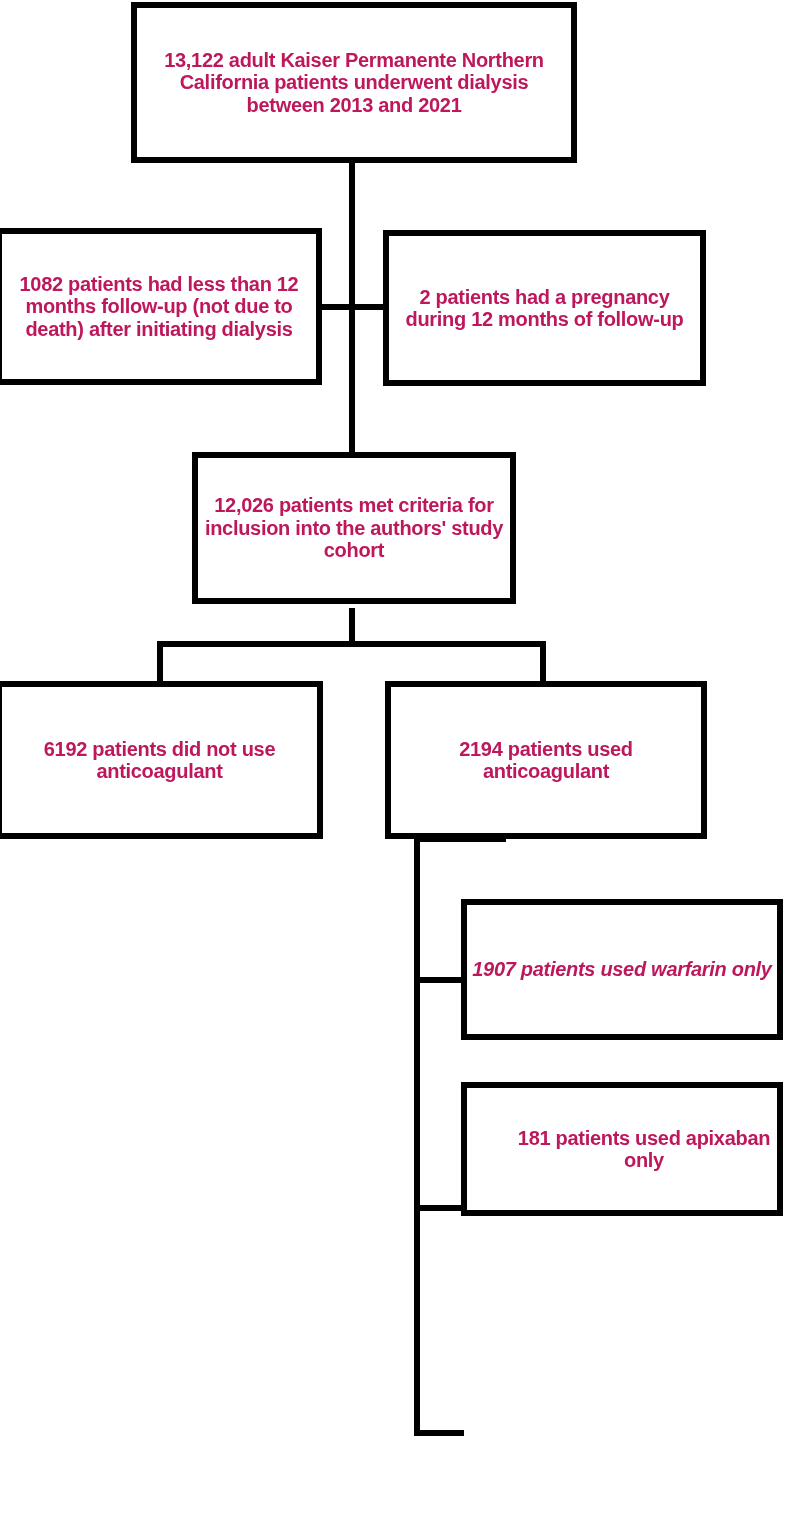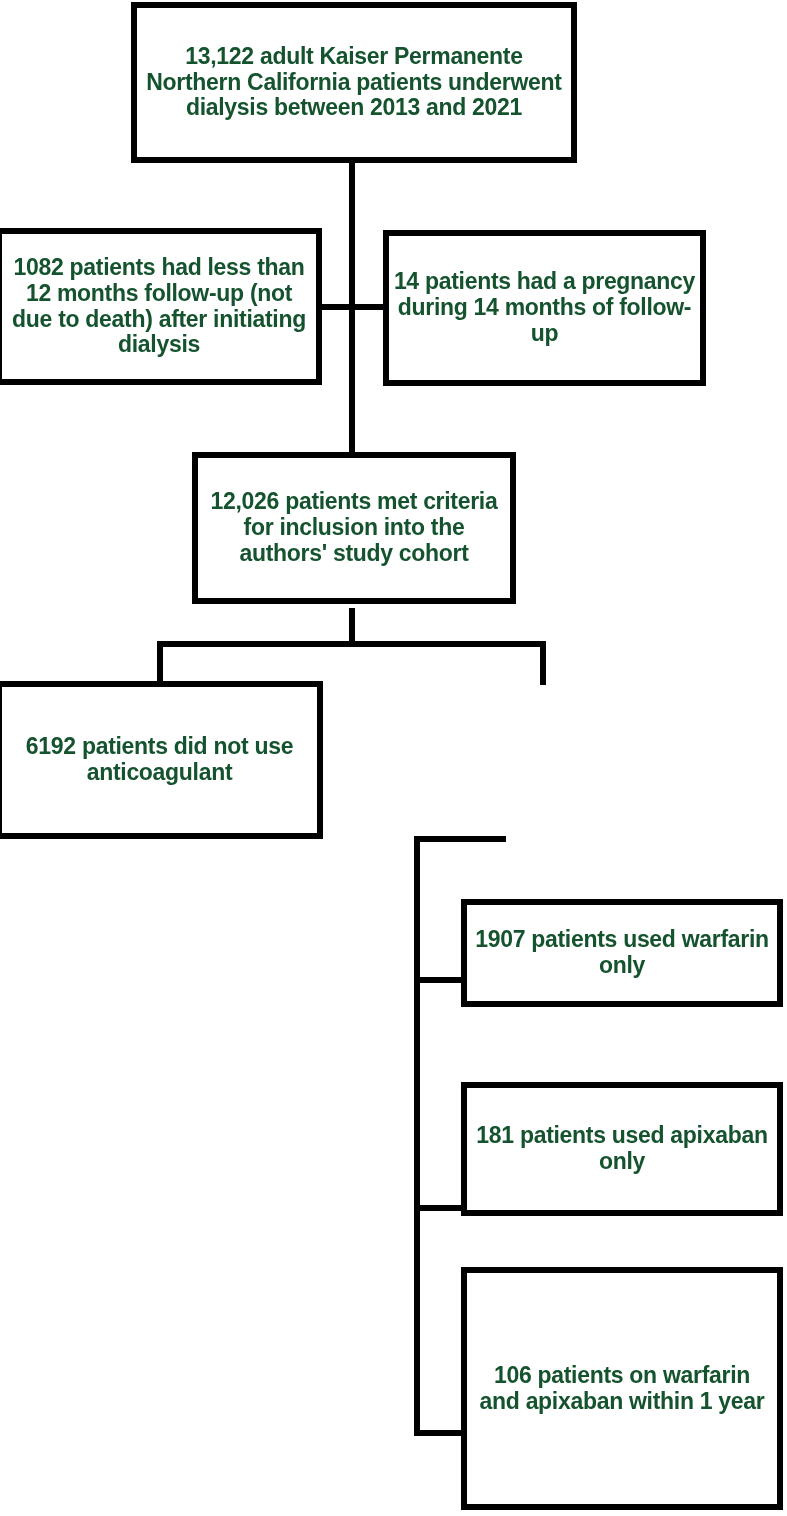"13,122 adult Kaiser Permanente Northern" .node .node-text { color: #14532d -> #be185d; font-size: 23px -> 20px }
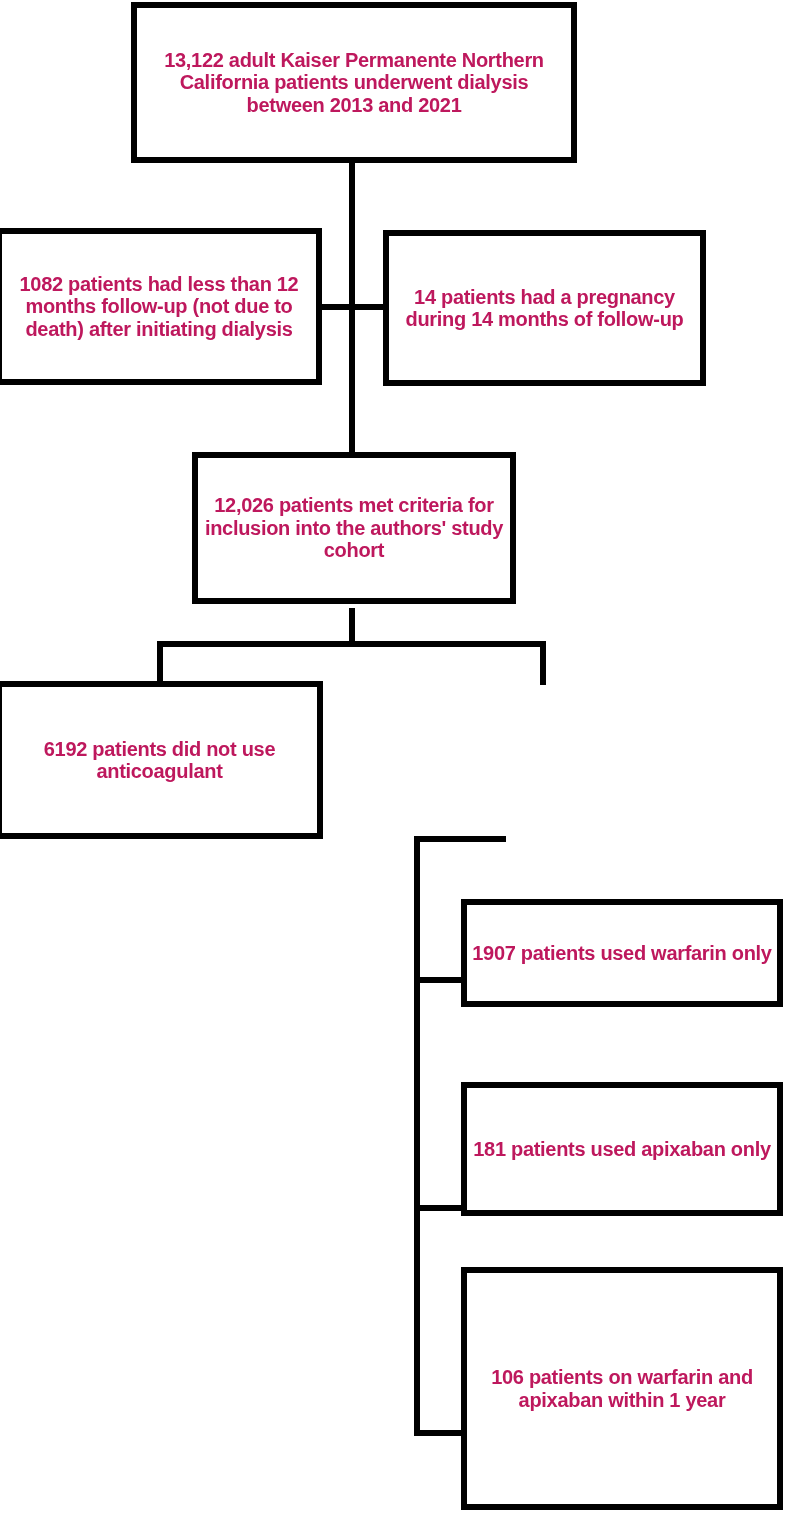"14 patients had a pregnancy" span.node-text { text: 14 patients had a pregnancy during 14 -> 2 patients had a pregnancy during 12 }
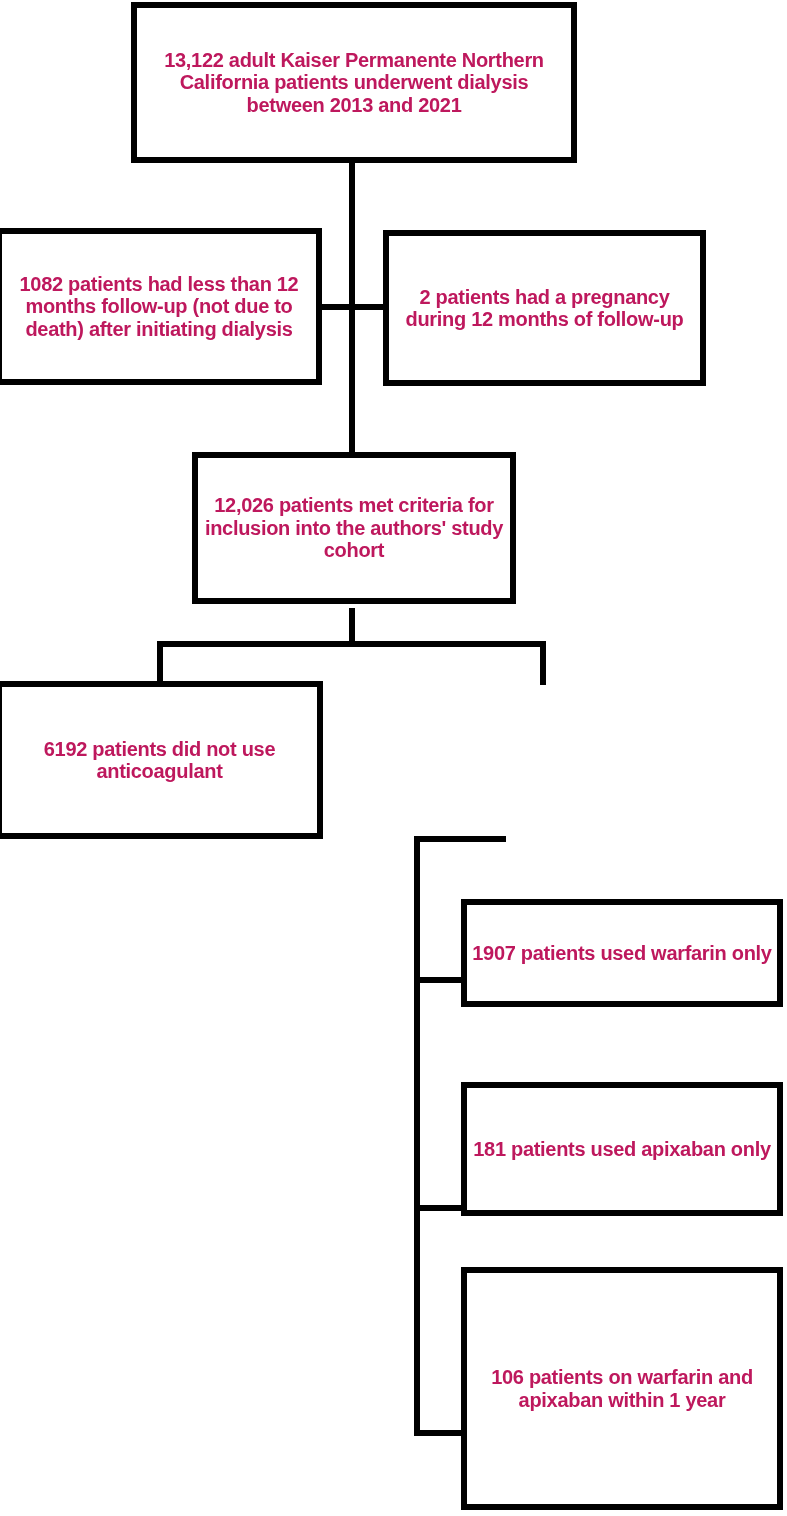"2194 patients used anticoagulant" div.node { html: none -> <div> <span>2194 patients used anticoagulant</span> </div> }
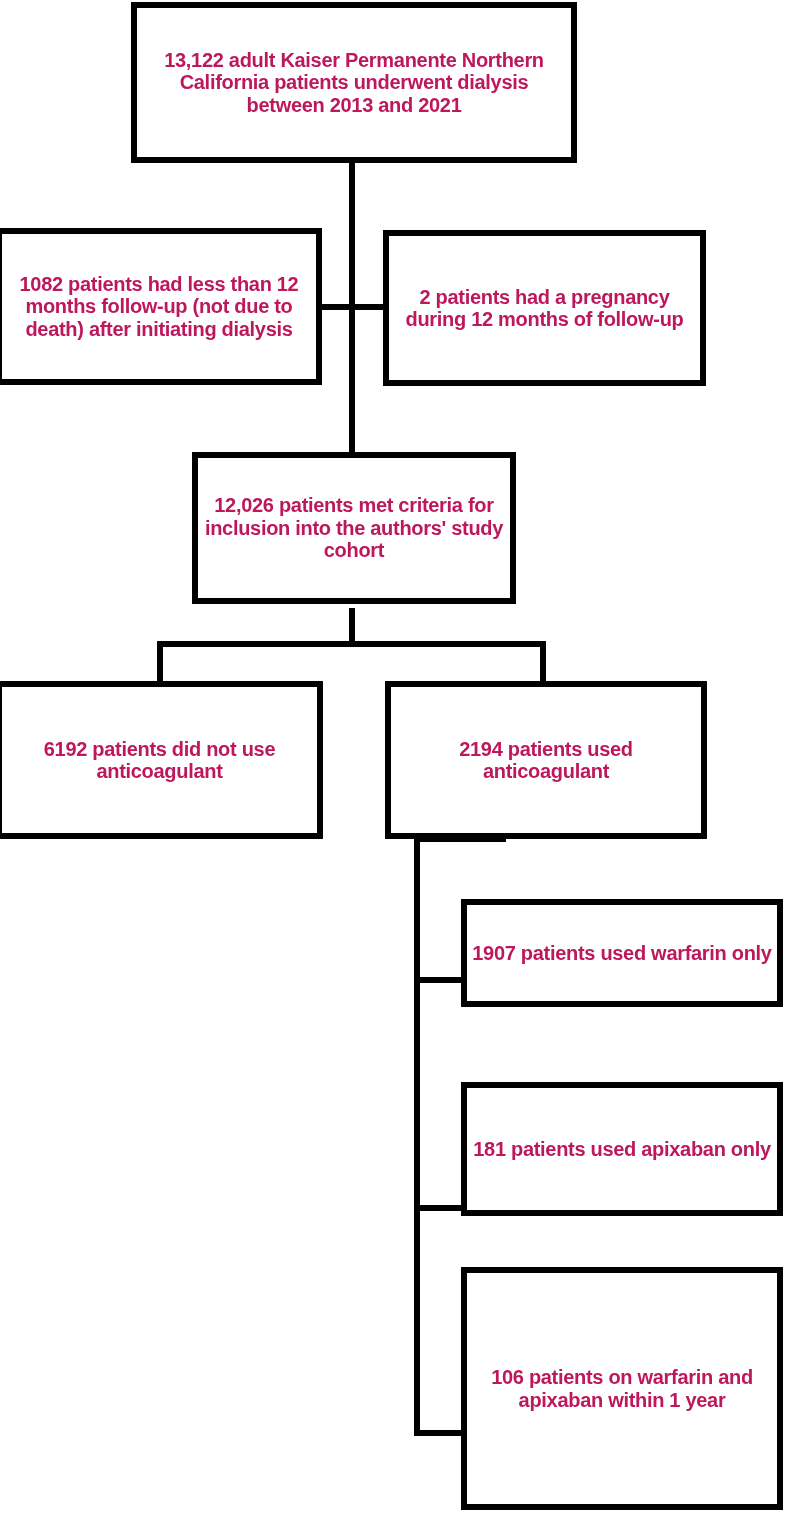"1907 patients used warfarin only" #node-warfarin { font-style: none -> italic; height: 108px -> 141px }
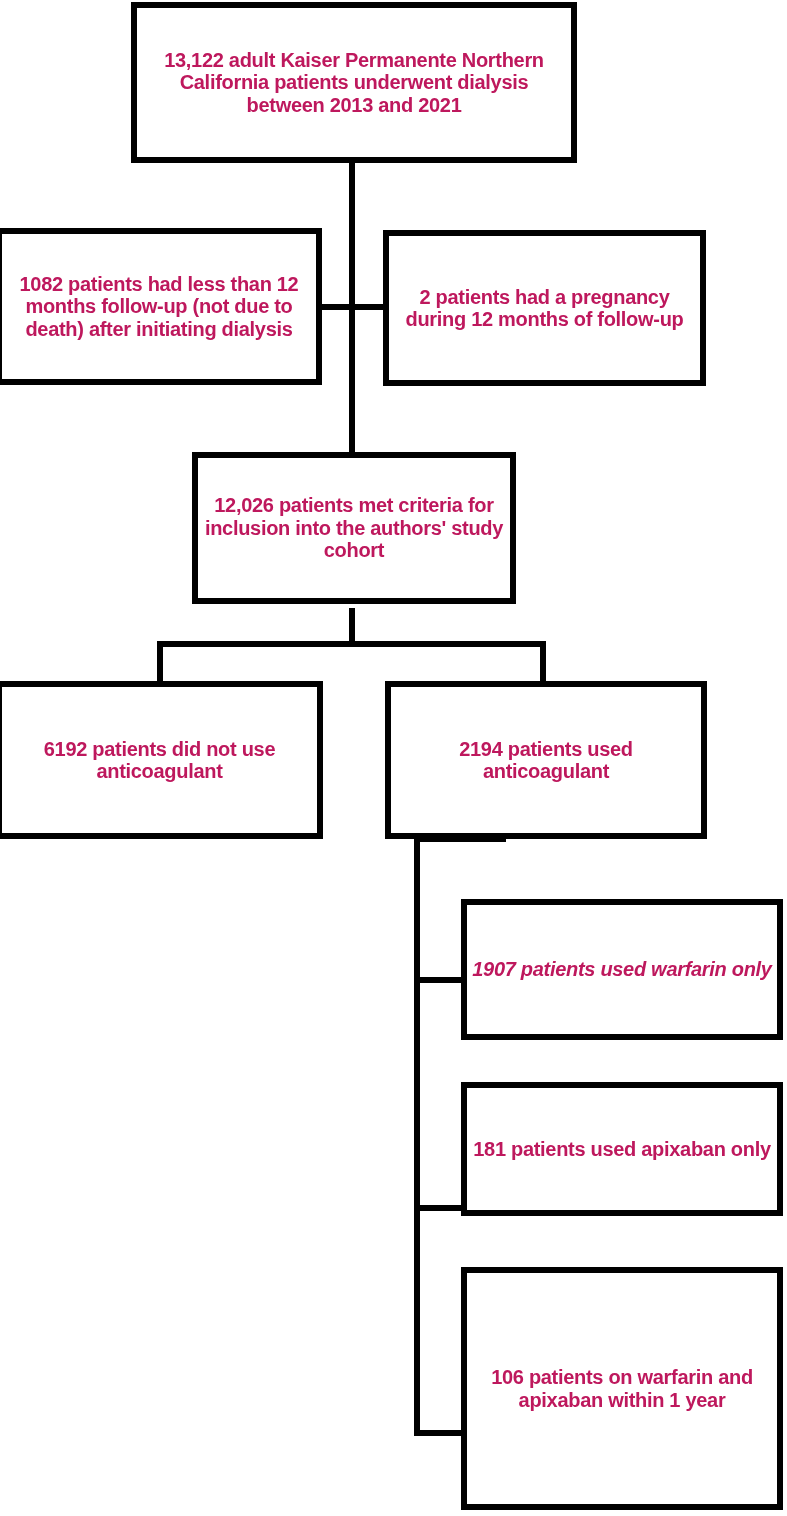"181 patients used apixaban only" #node-apixaban { padding-left: none -> 44px }
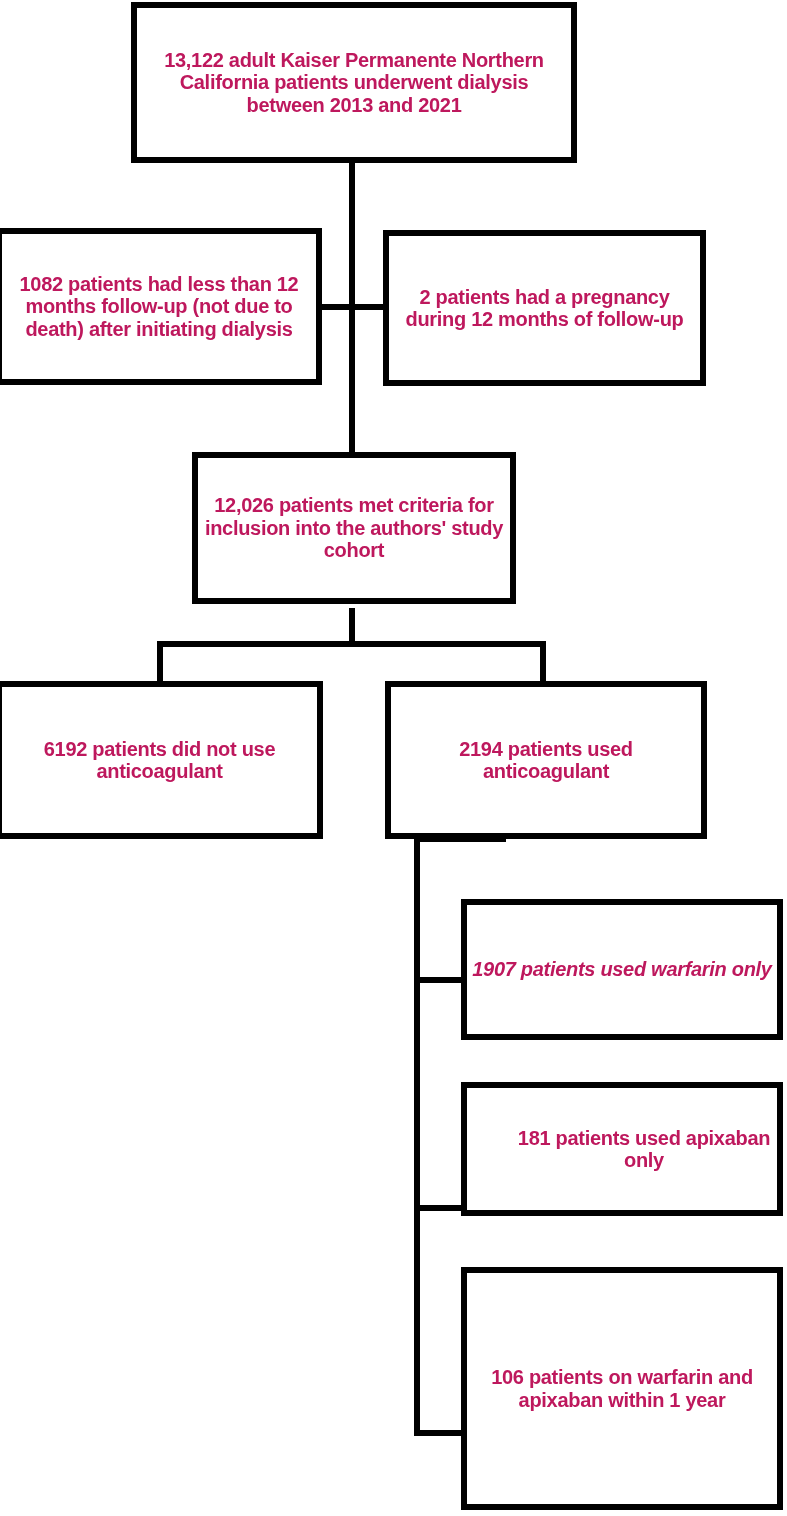"106 patients on warfarin and" div.node { html: <div> <span>106 patients on warfarin and apixaban within 1 year</span> </div> -> none }
